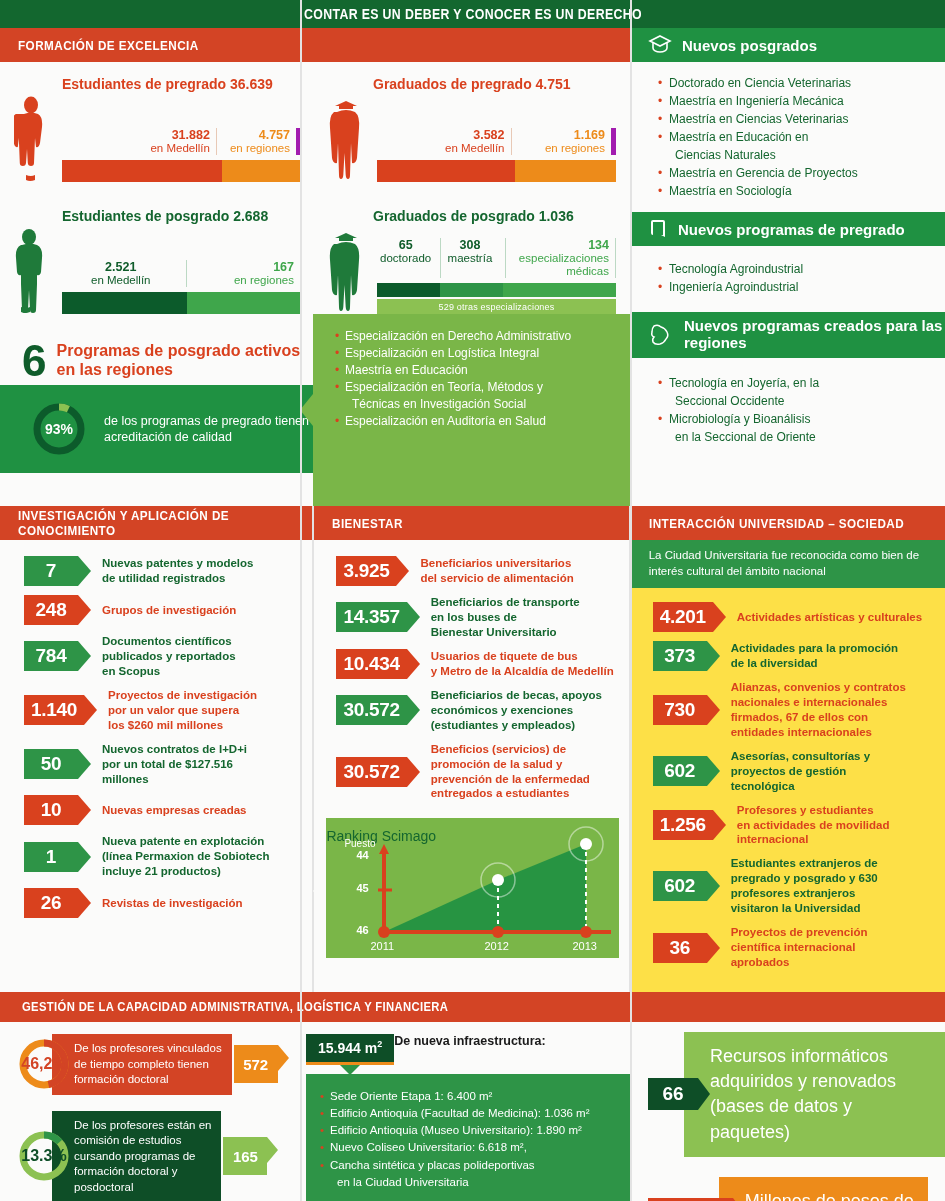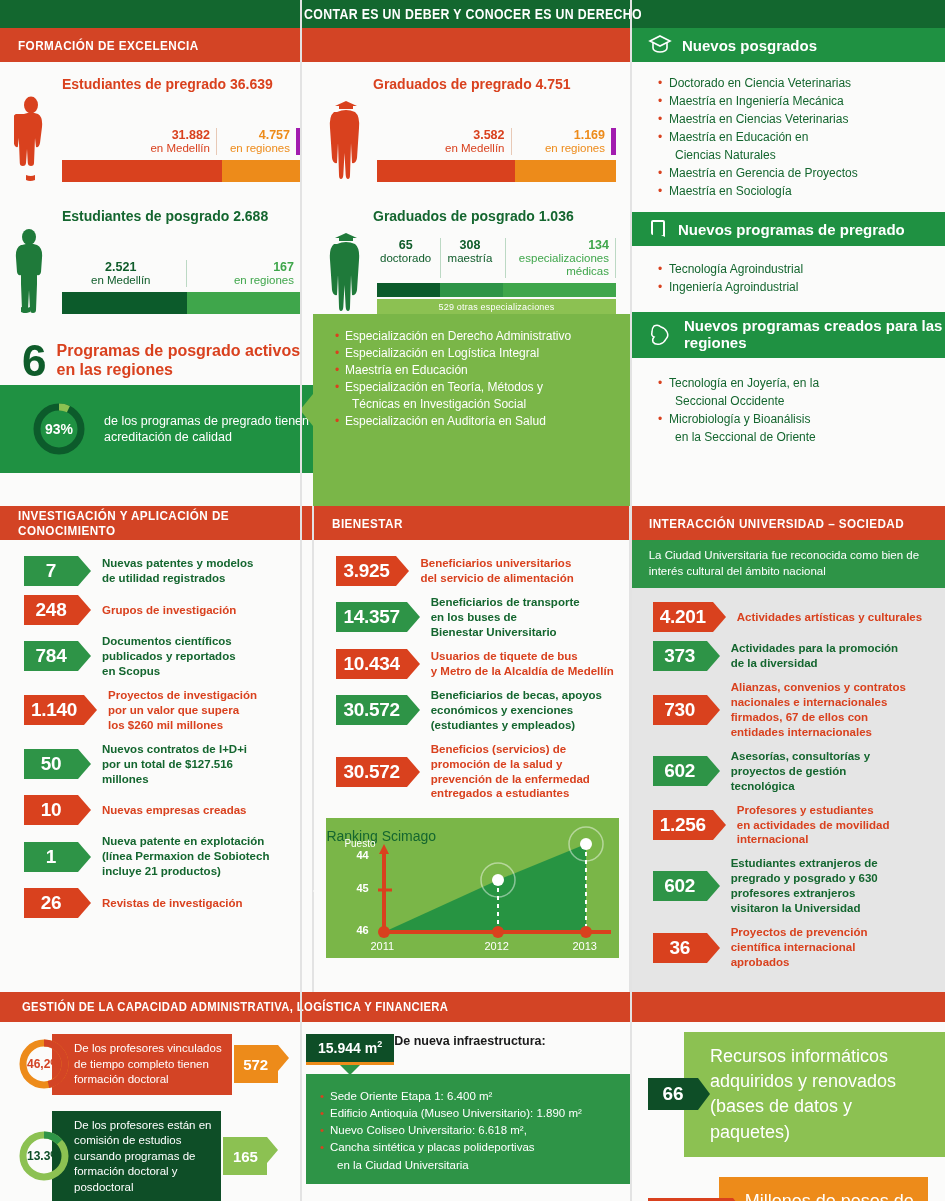"La Ciudad Universitaria fue reconocida" div { background: #e5e5e5 -> #fde047 }
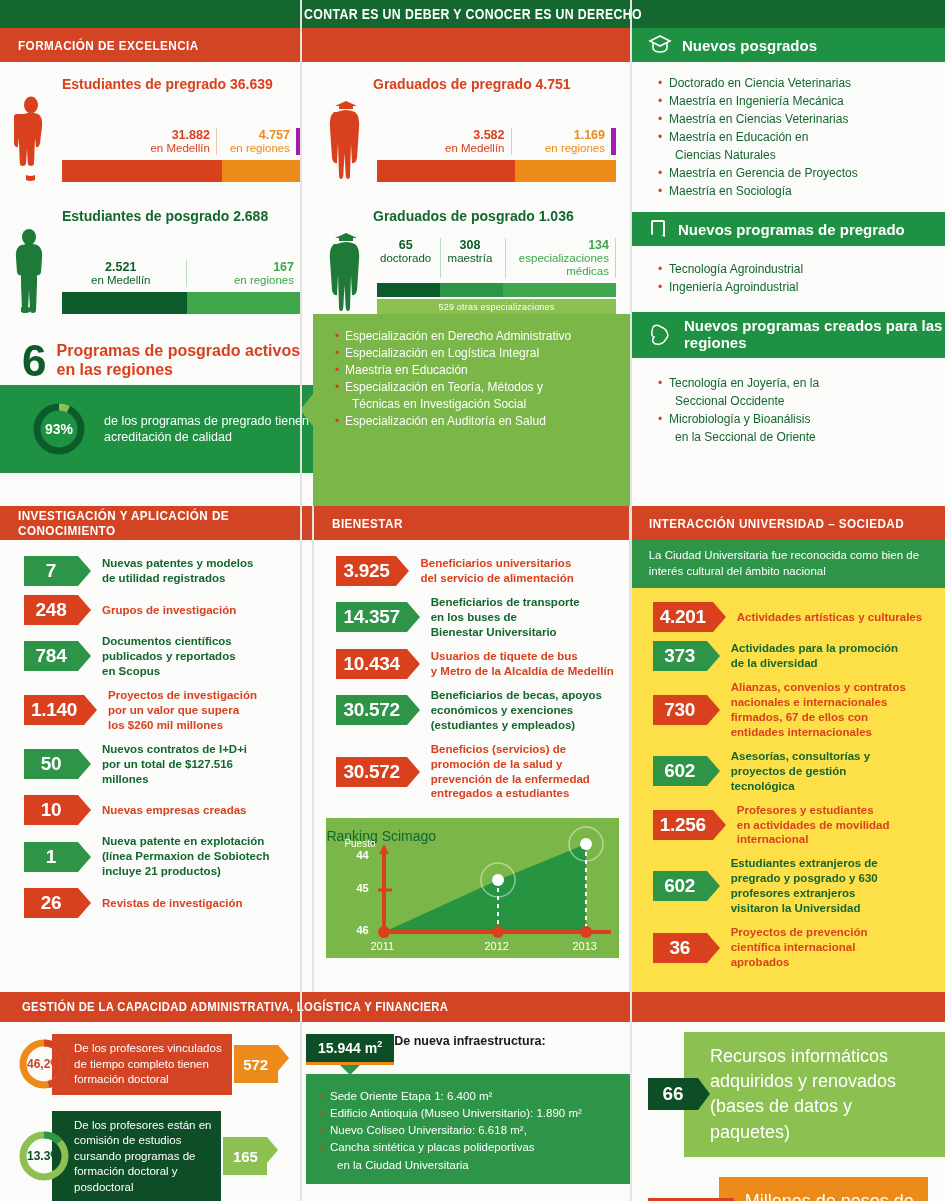"46,2%" .donut .pctxt { font-size: 12px -> 16px }
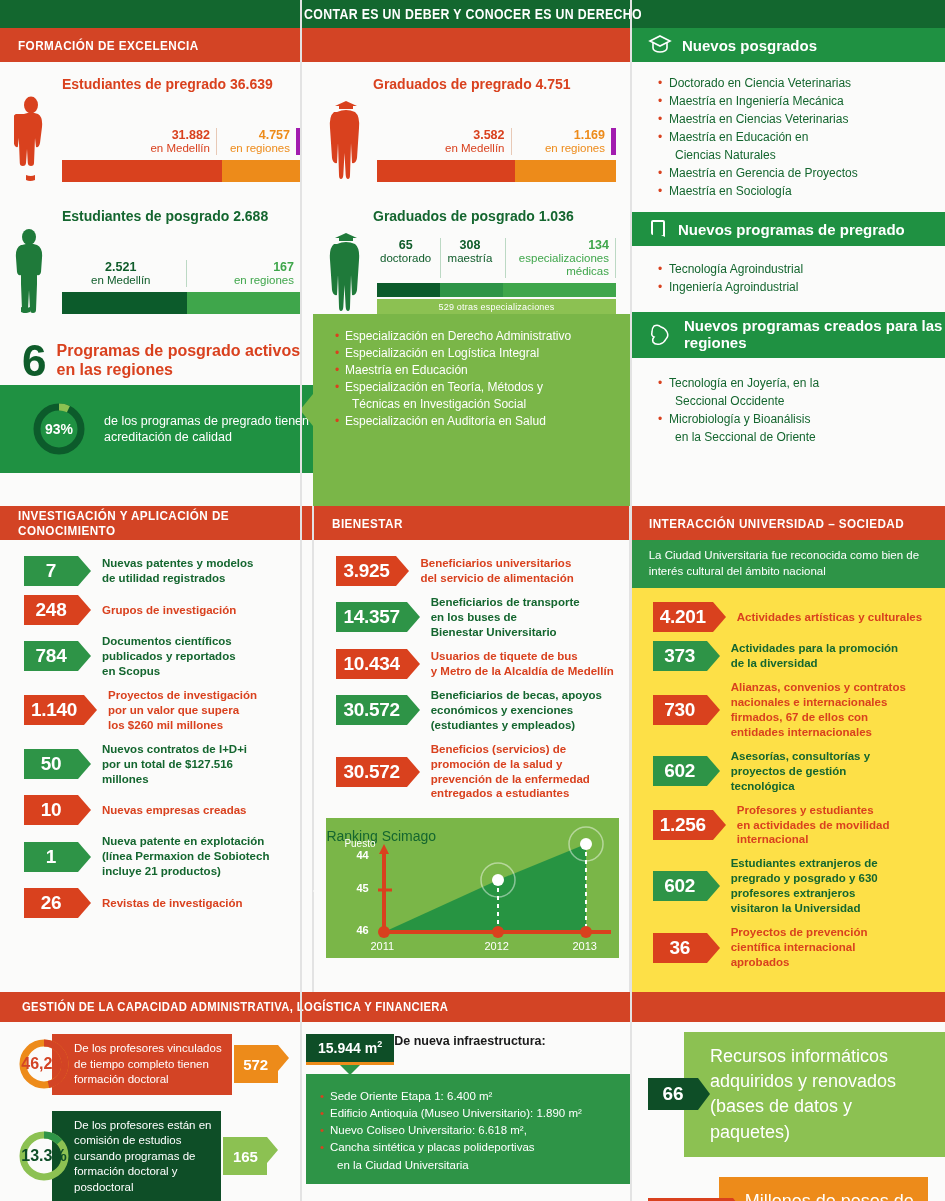"Edificio Antioquia (Facultad de" li { html: none -> <li>Edificio Antioquia (Facultad de Medicina): 1.036 m²</li> }
